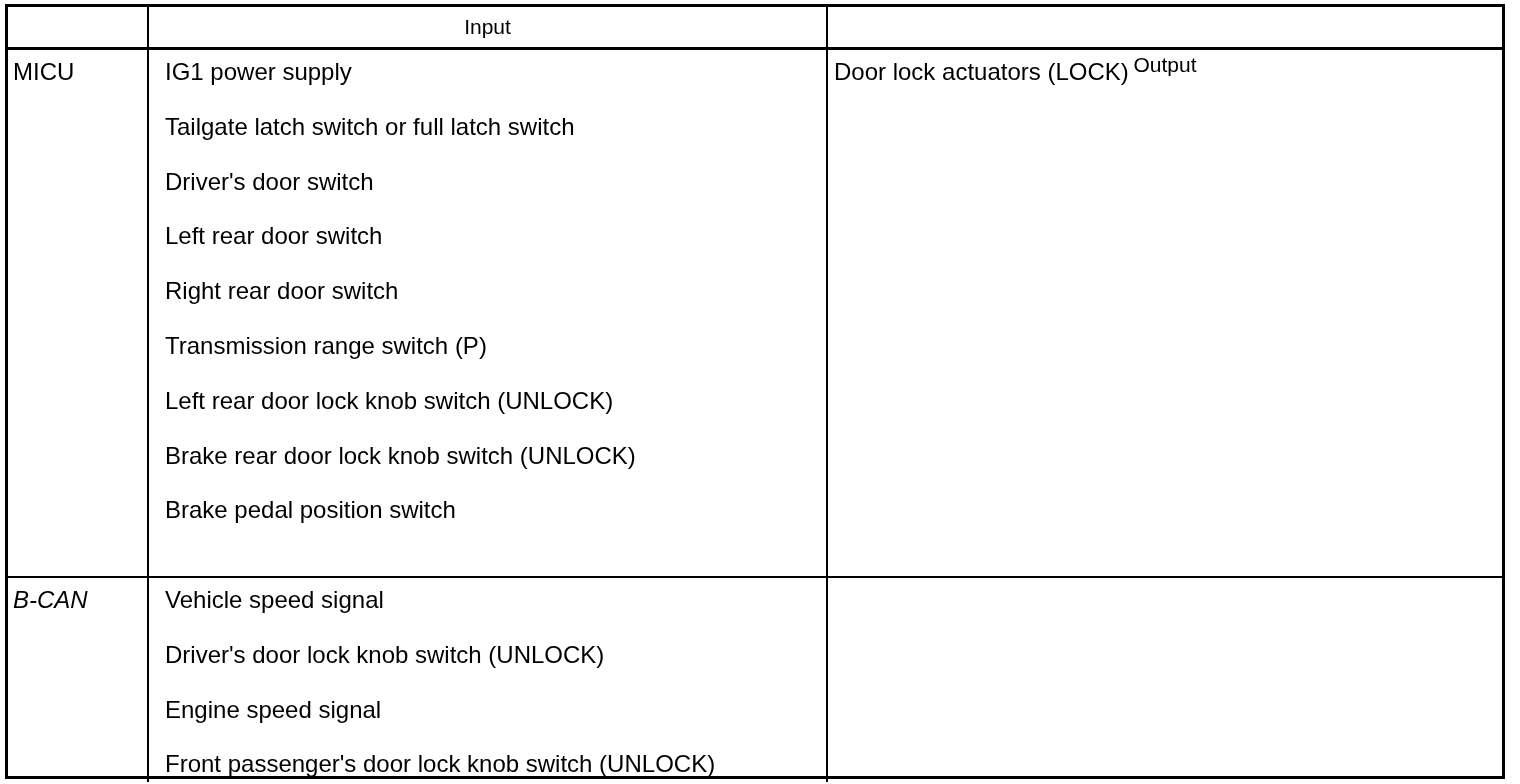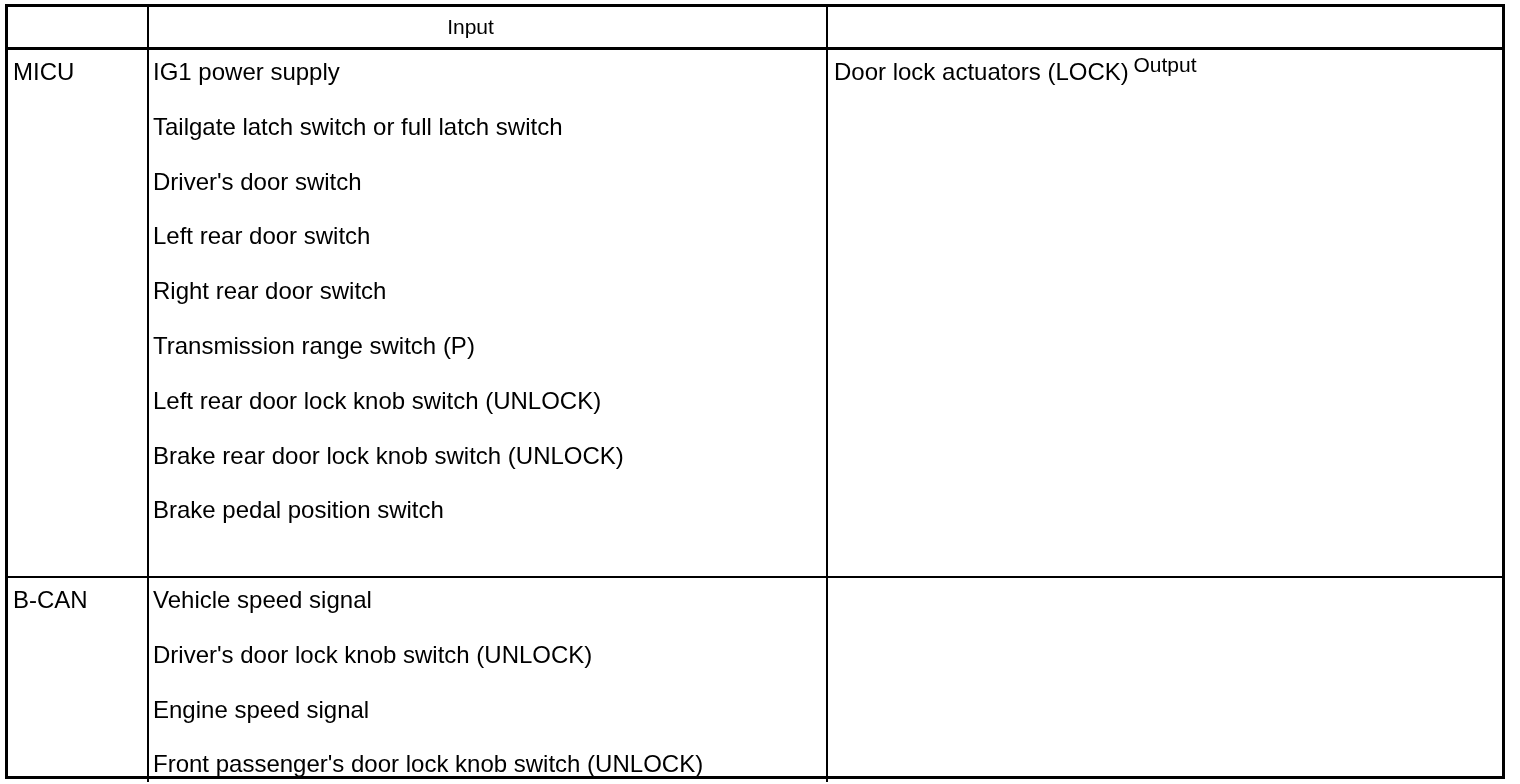"Input" .hdr-input { left: 124px -> 141px }
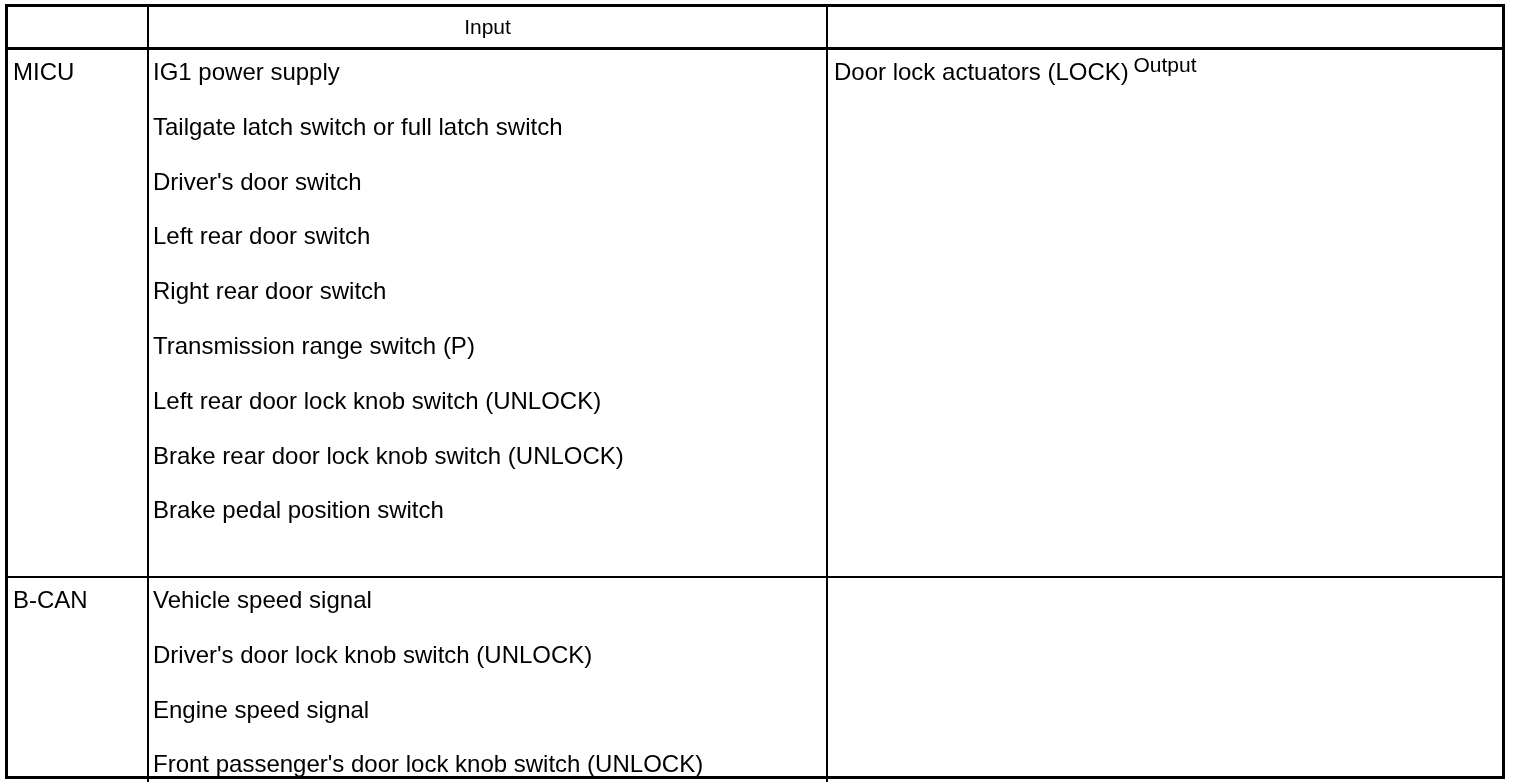"IG1 power supply" .cell-in { padding-left: 4px -> 16px }
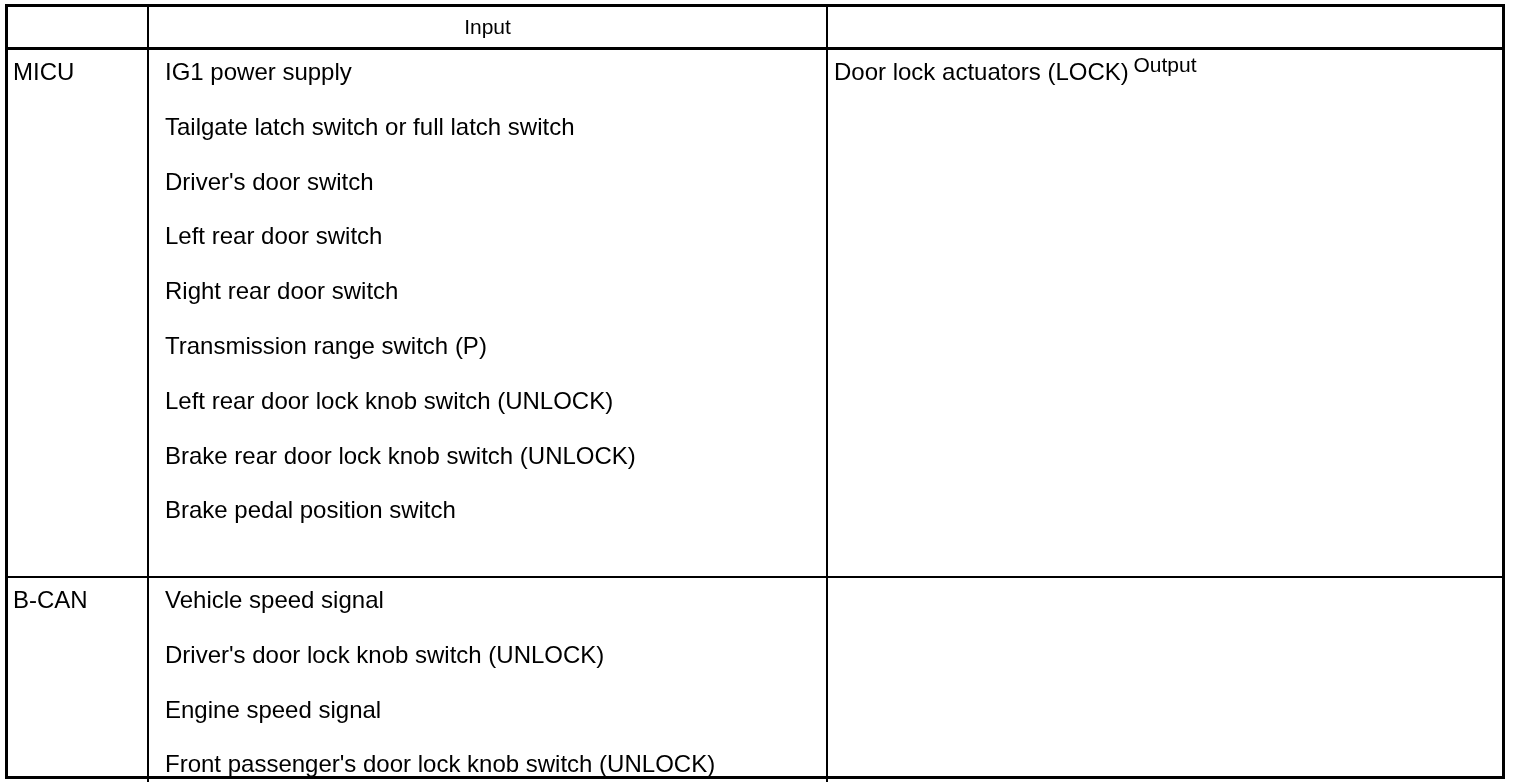"B-CAN" .cell-src.row-bcan { font-style: none -> italic }
